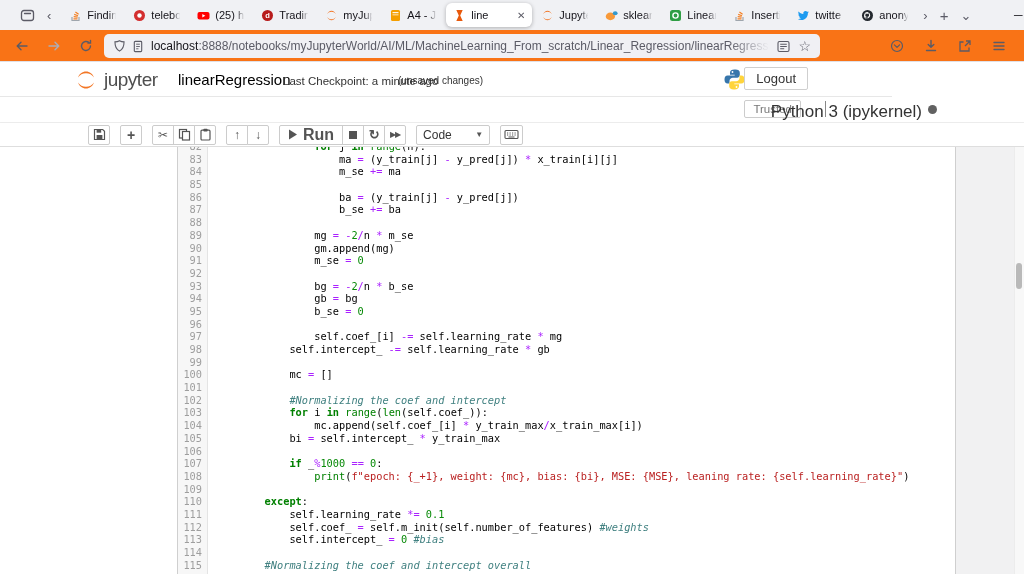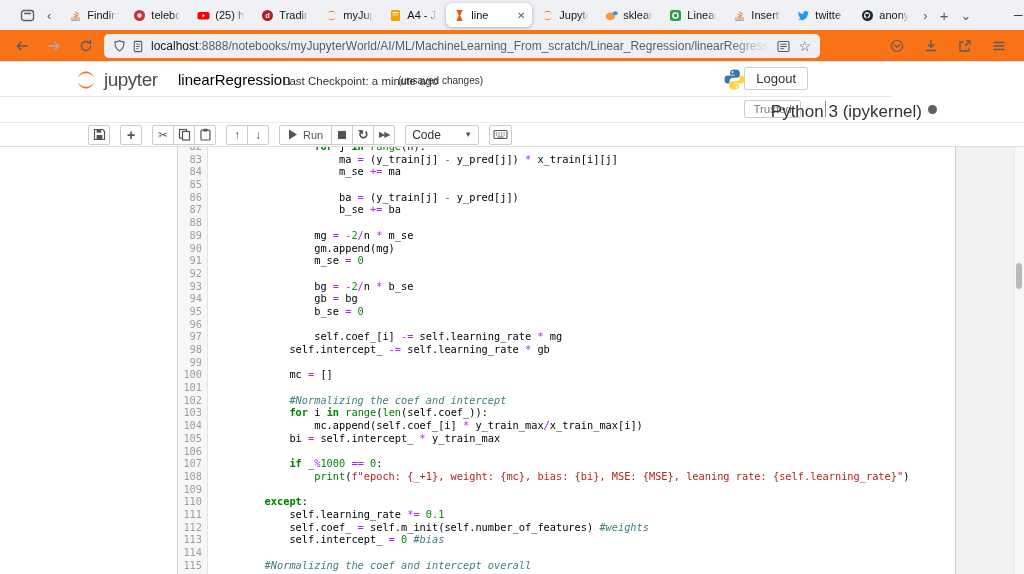"Run" .run-label { font-size: 11px -> 16px; font-weight: none -> bold }
